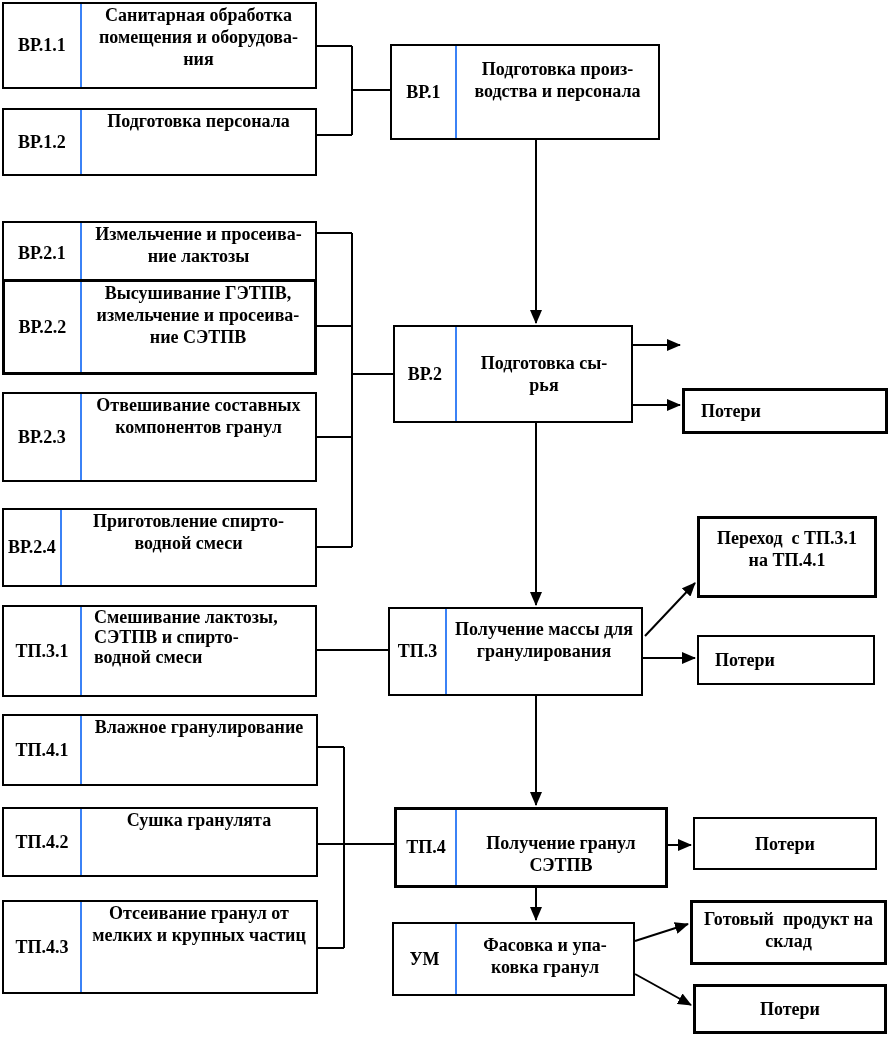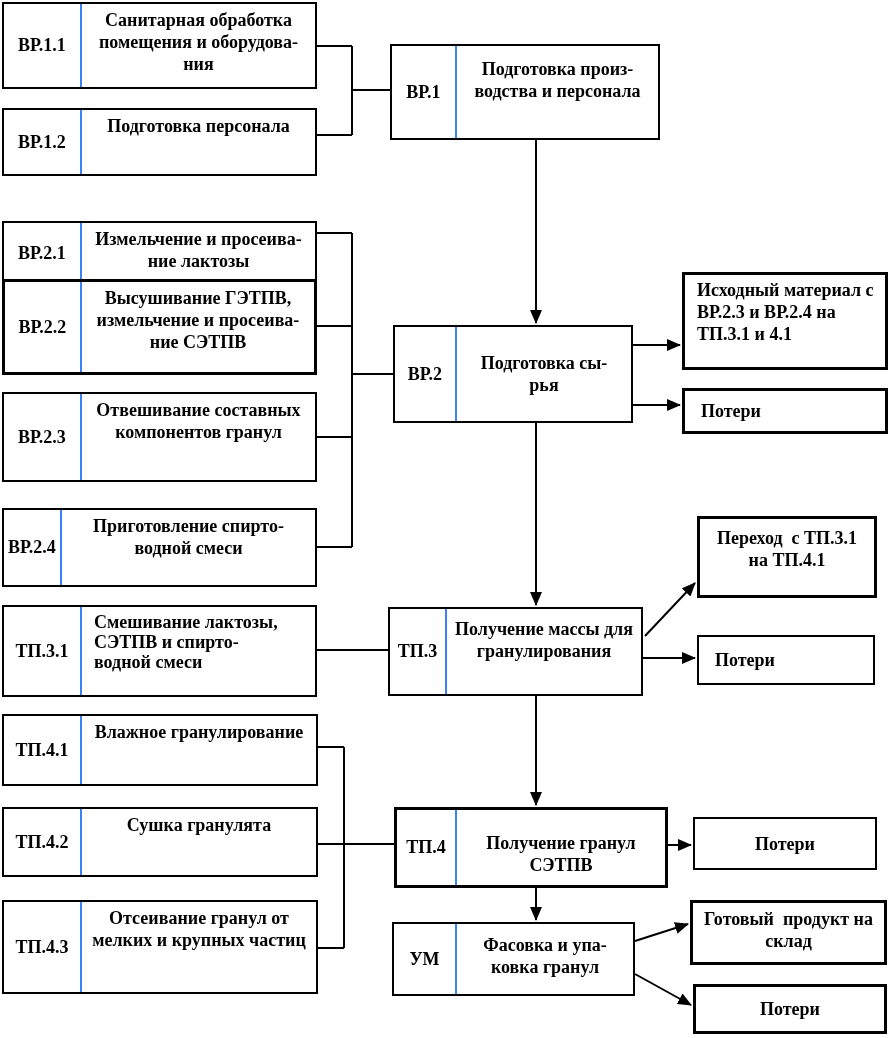"Санитарная обработка" .content-cell.top { padding-top: 5px -> none }
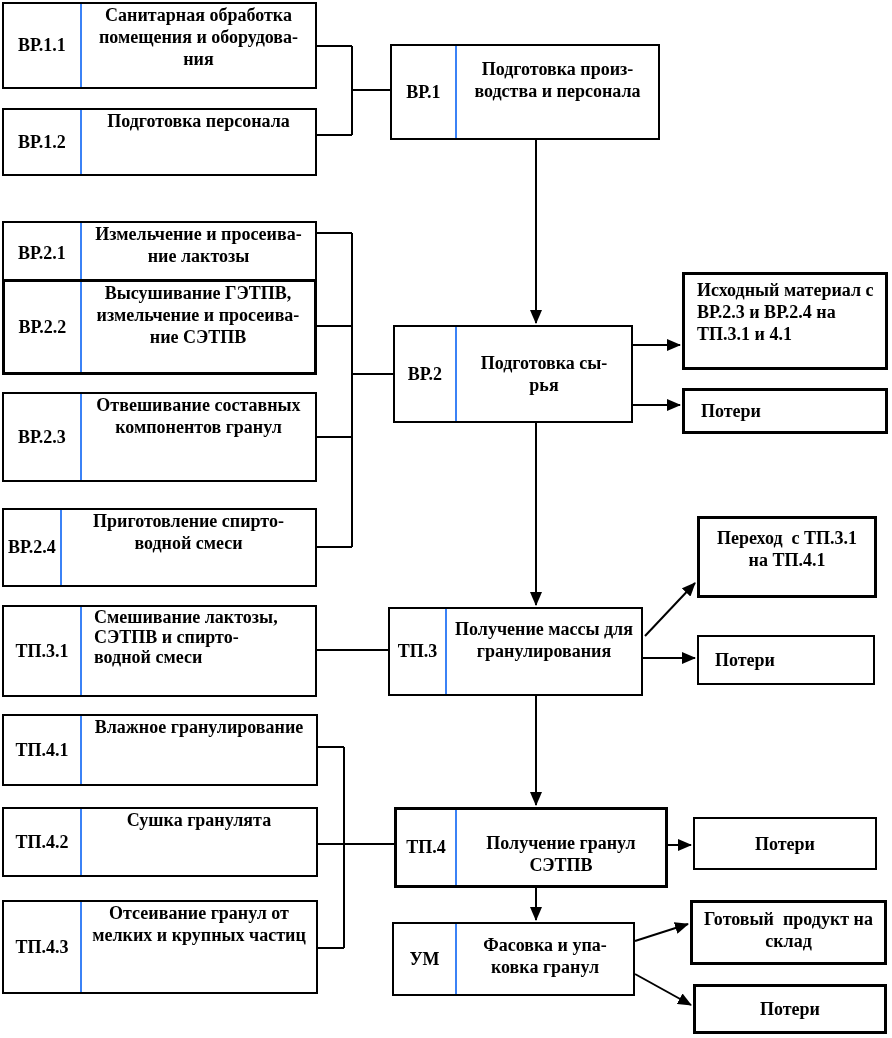"Исходный материал с" div.box { html: <div> <div> <div>Исходный материал с</div> <div>ВР.2.3 и ВР.2.4 на</div> <div>ТП.3.1 и 4.1</div> </div> </div> -> none }
